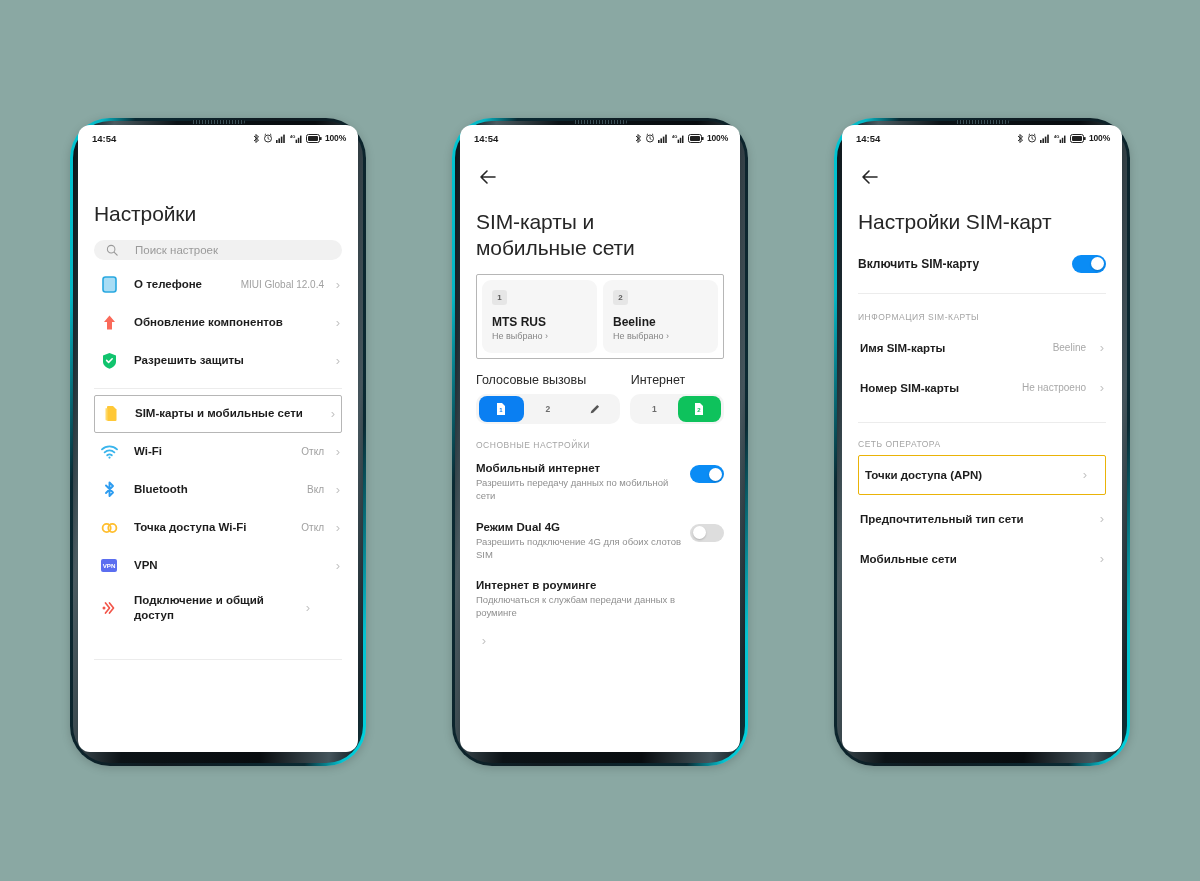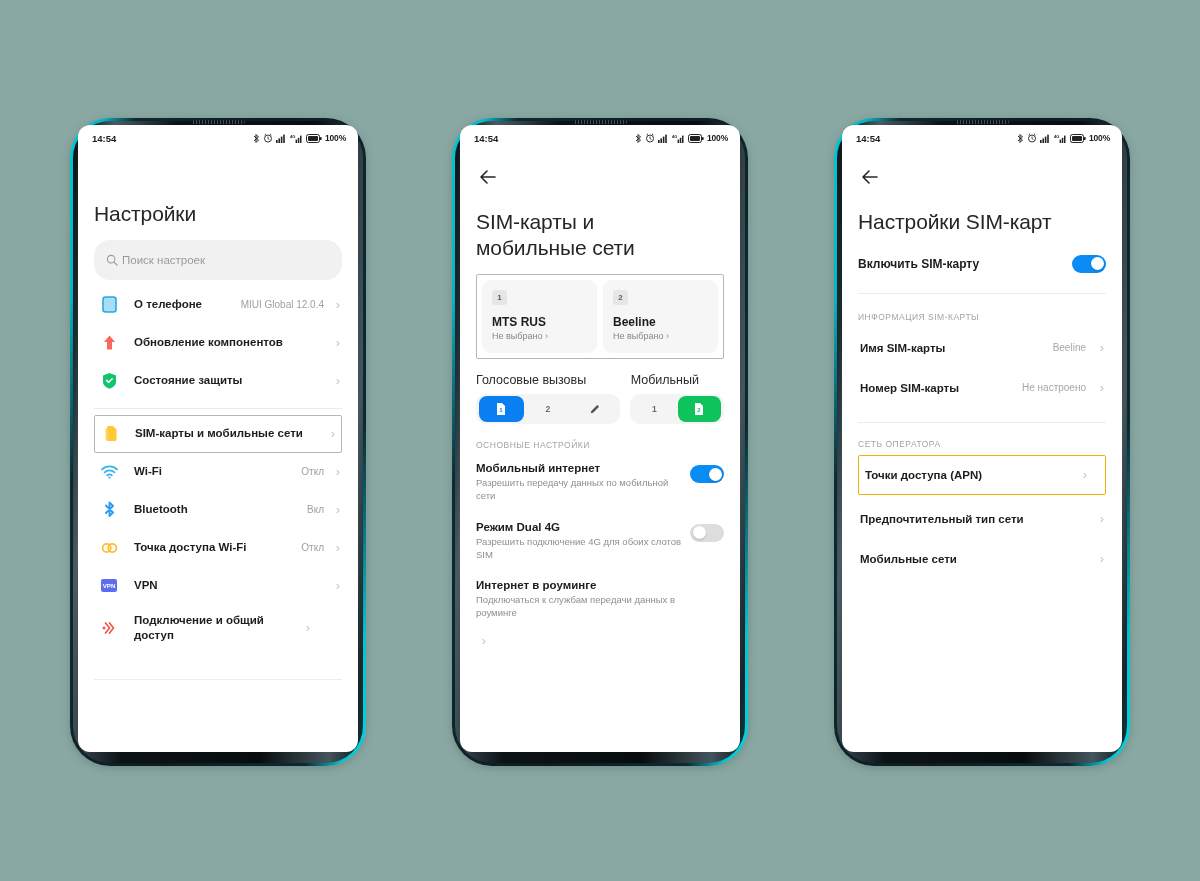"Поиск настроек" .searchbar { gap: 4px -> 17px; height: 40px -> 20px }
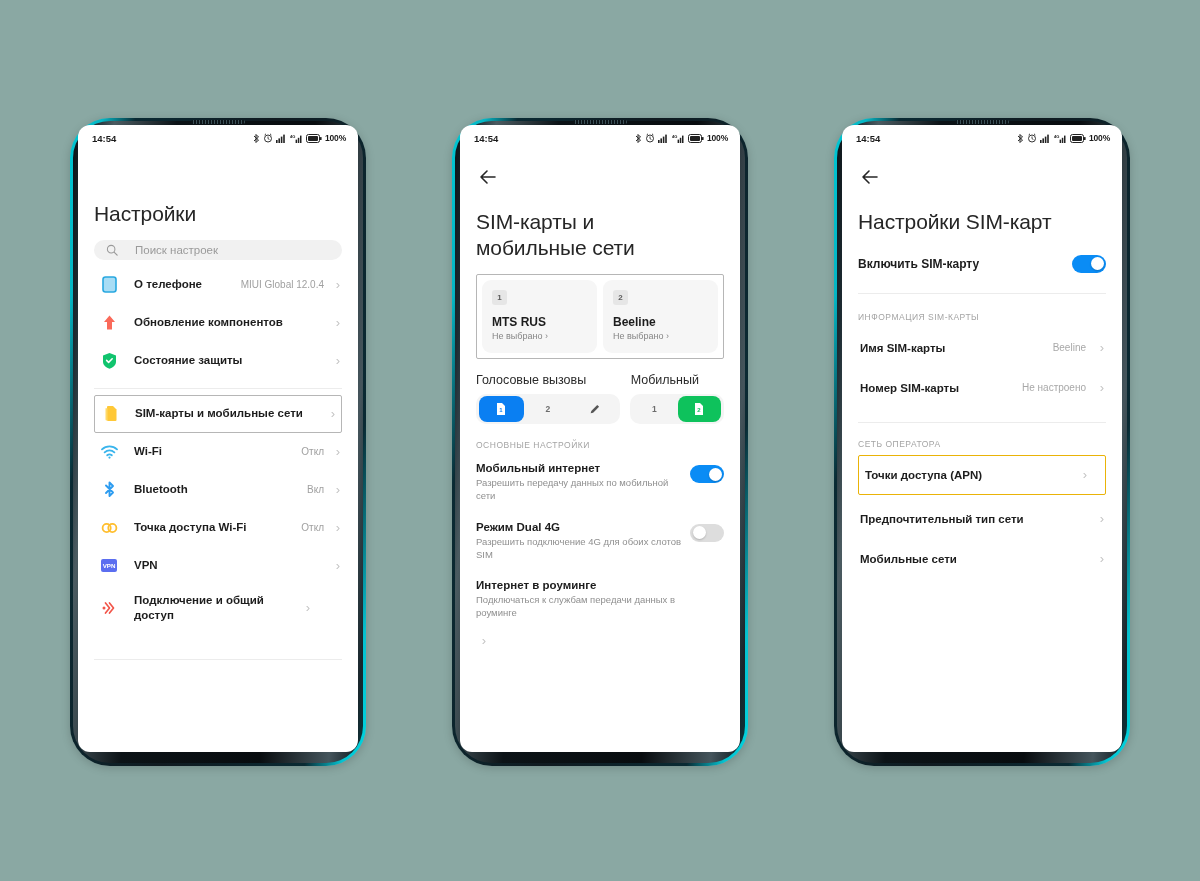"Состояние защиты" span.lbl { text: Состояние -> Разрешить }
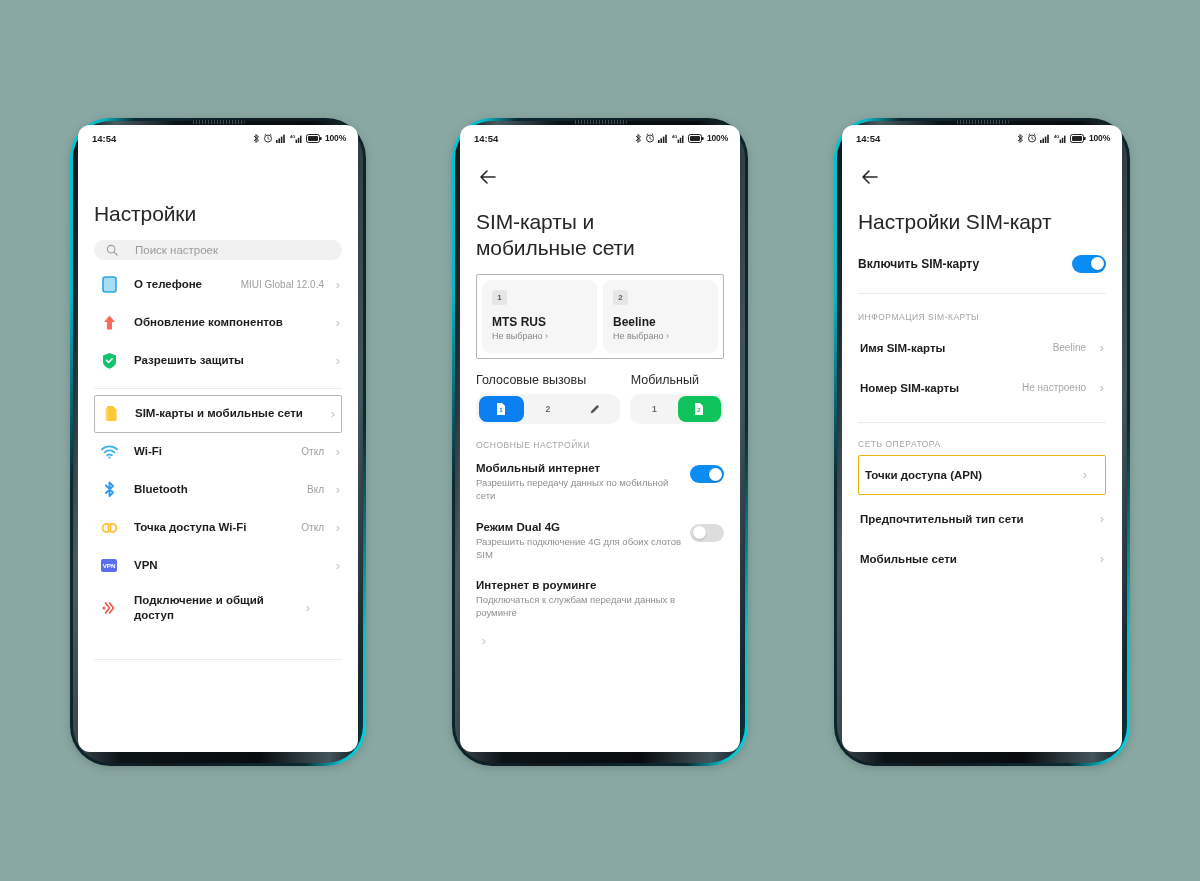"Мобильный" div.h2 { text: Мобильный -> Интернет }
